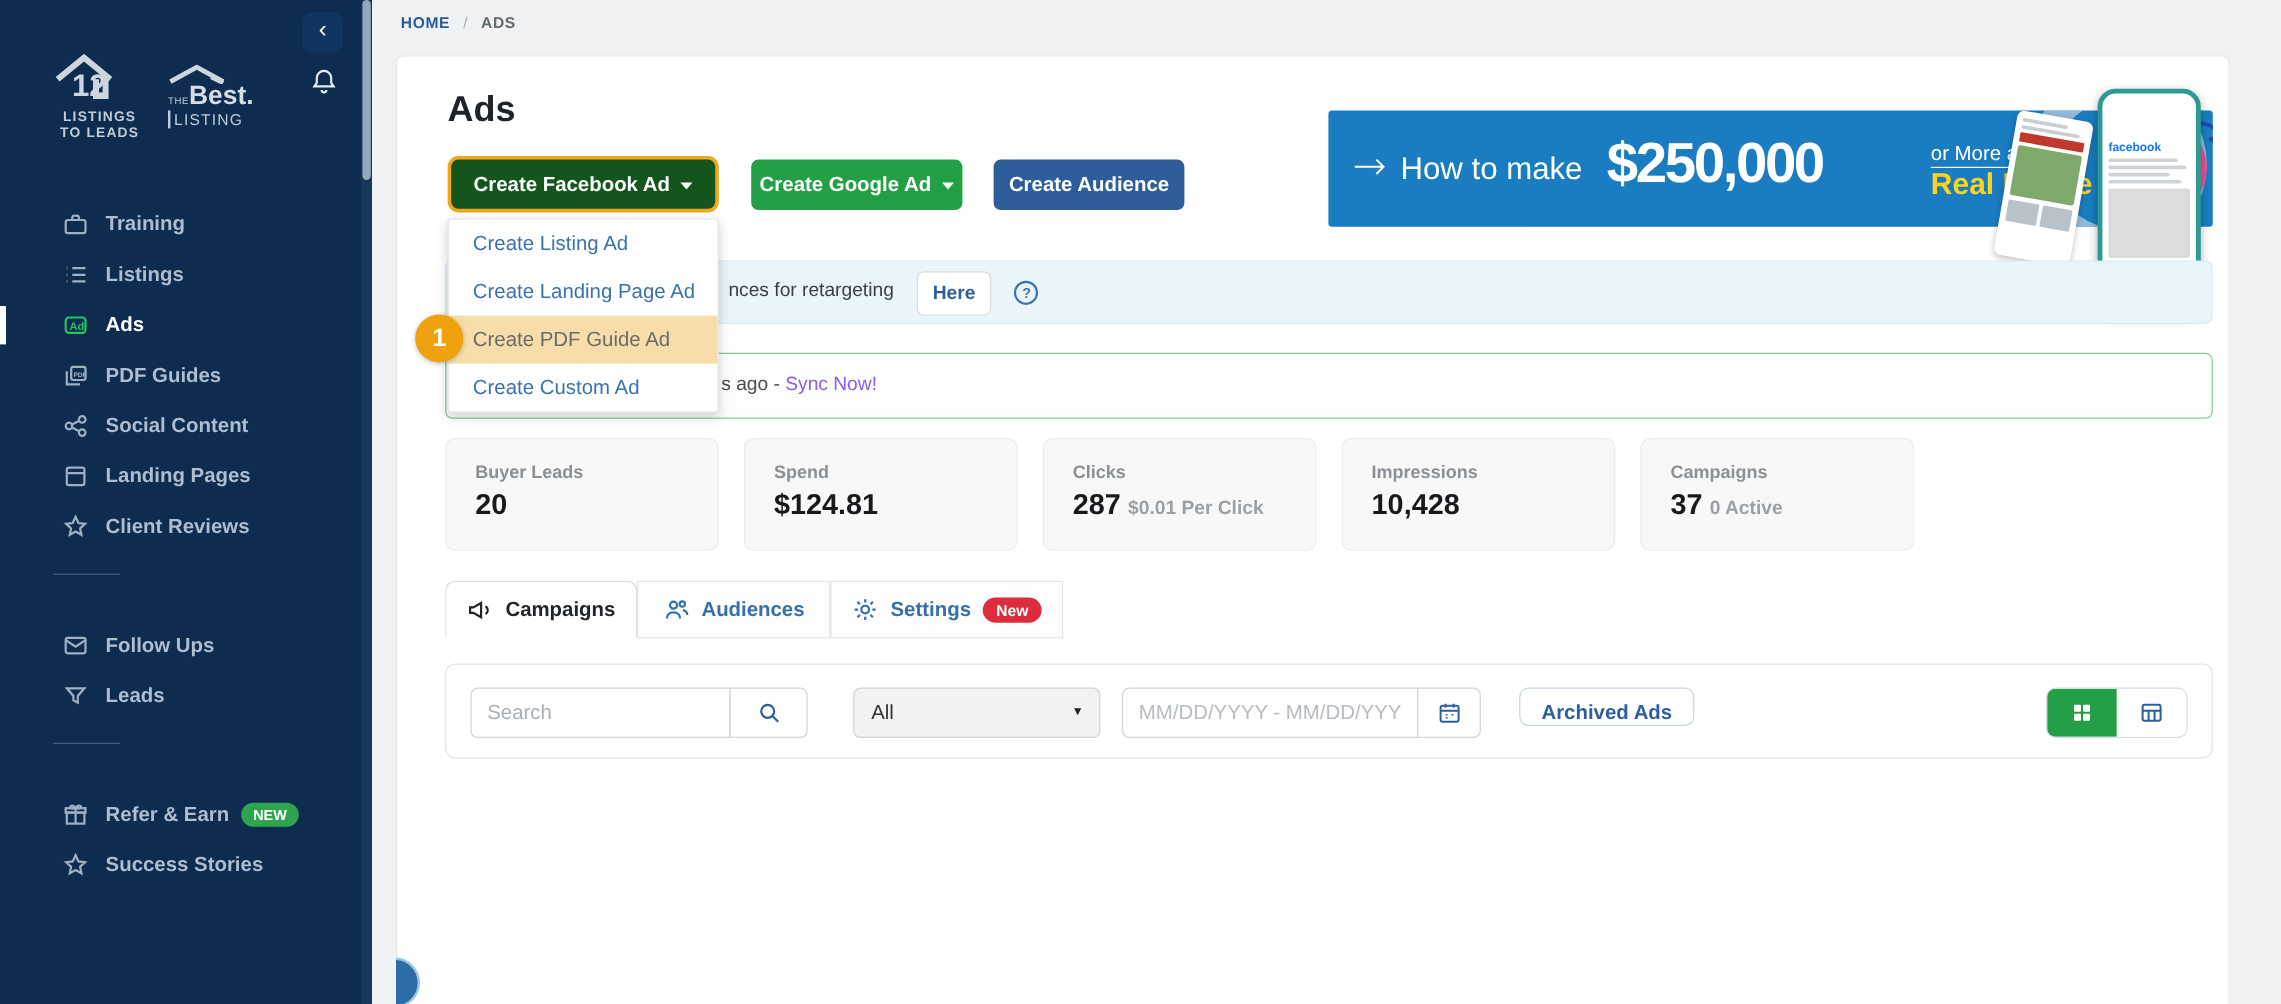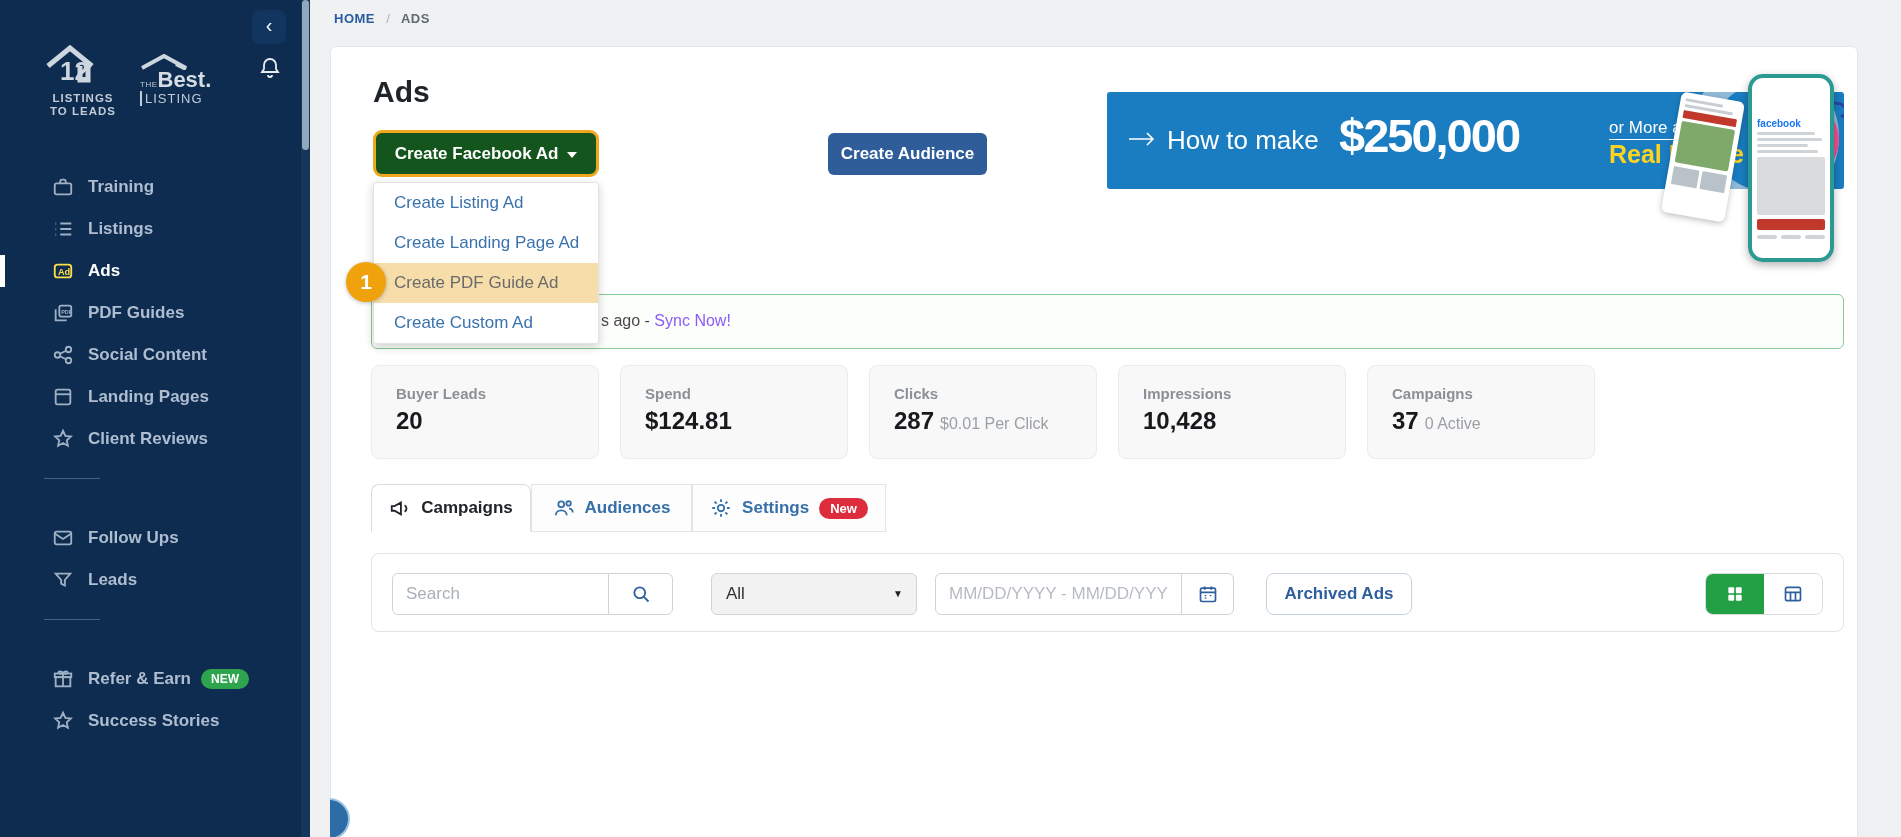"Create Google Ad" div.btn { html: none -> <div> <span>Create Google Ad</span> <span></span> </div> }
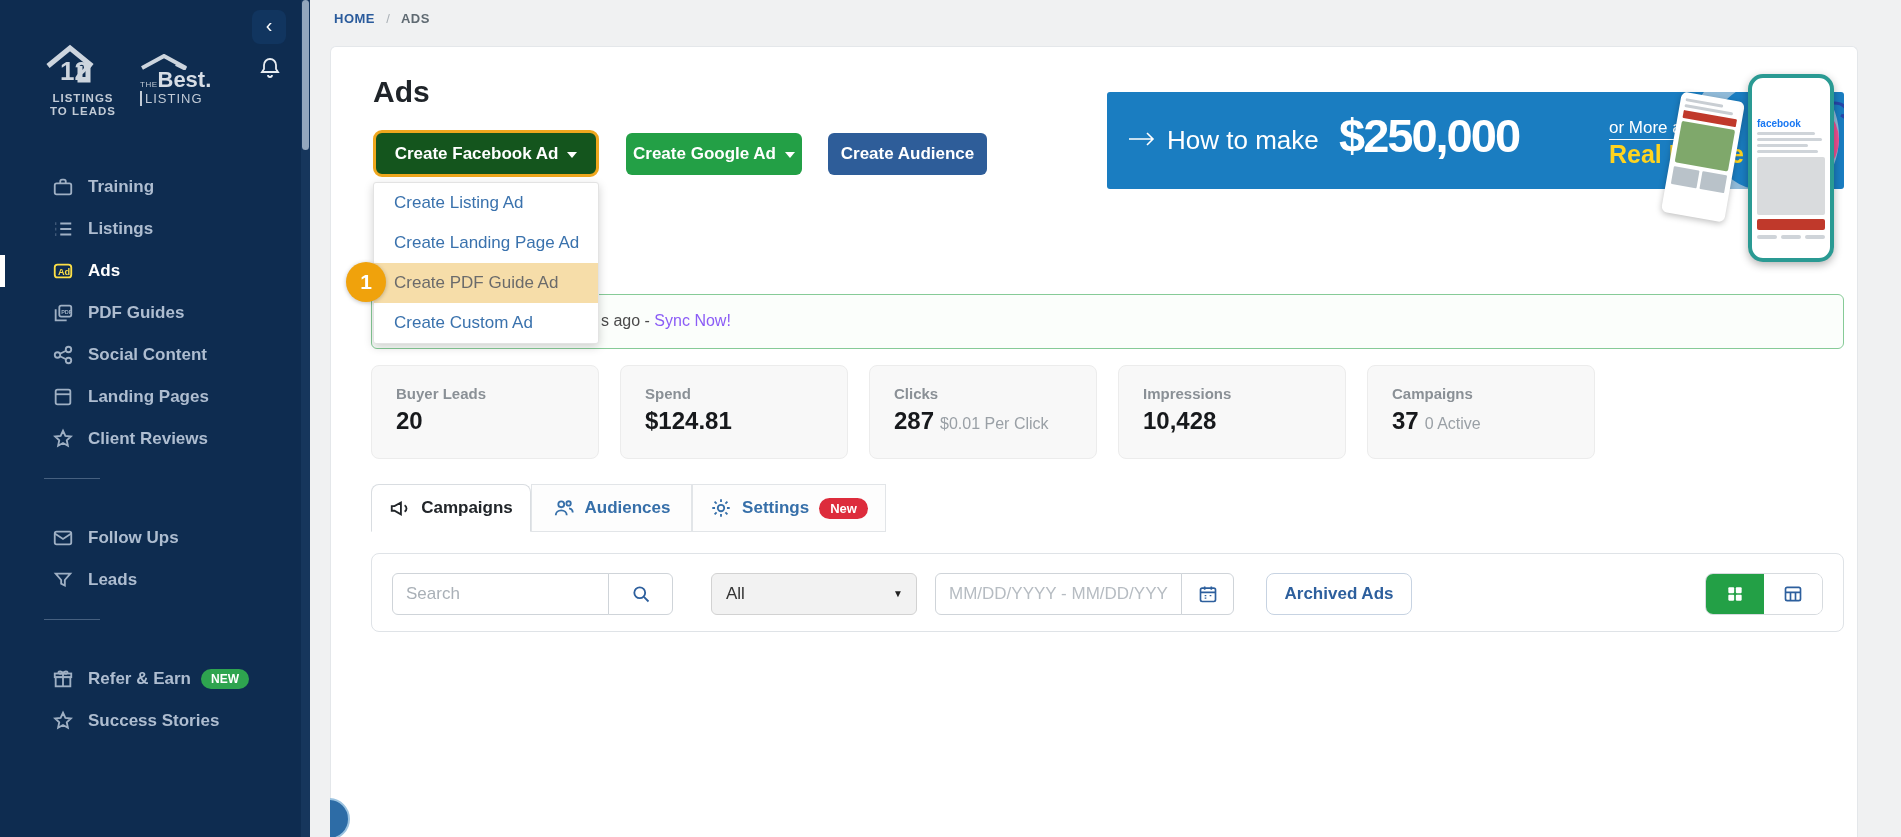"nces for retargeting" div.alert-blue { html: none -> <div> <span>nces for retargeting</span> <div>Here</div> <span> <svg> <circle></circle> <text>?</text> </svg> </span> </div> }
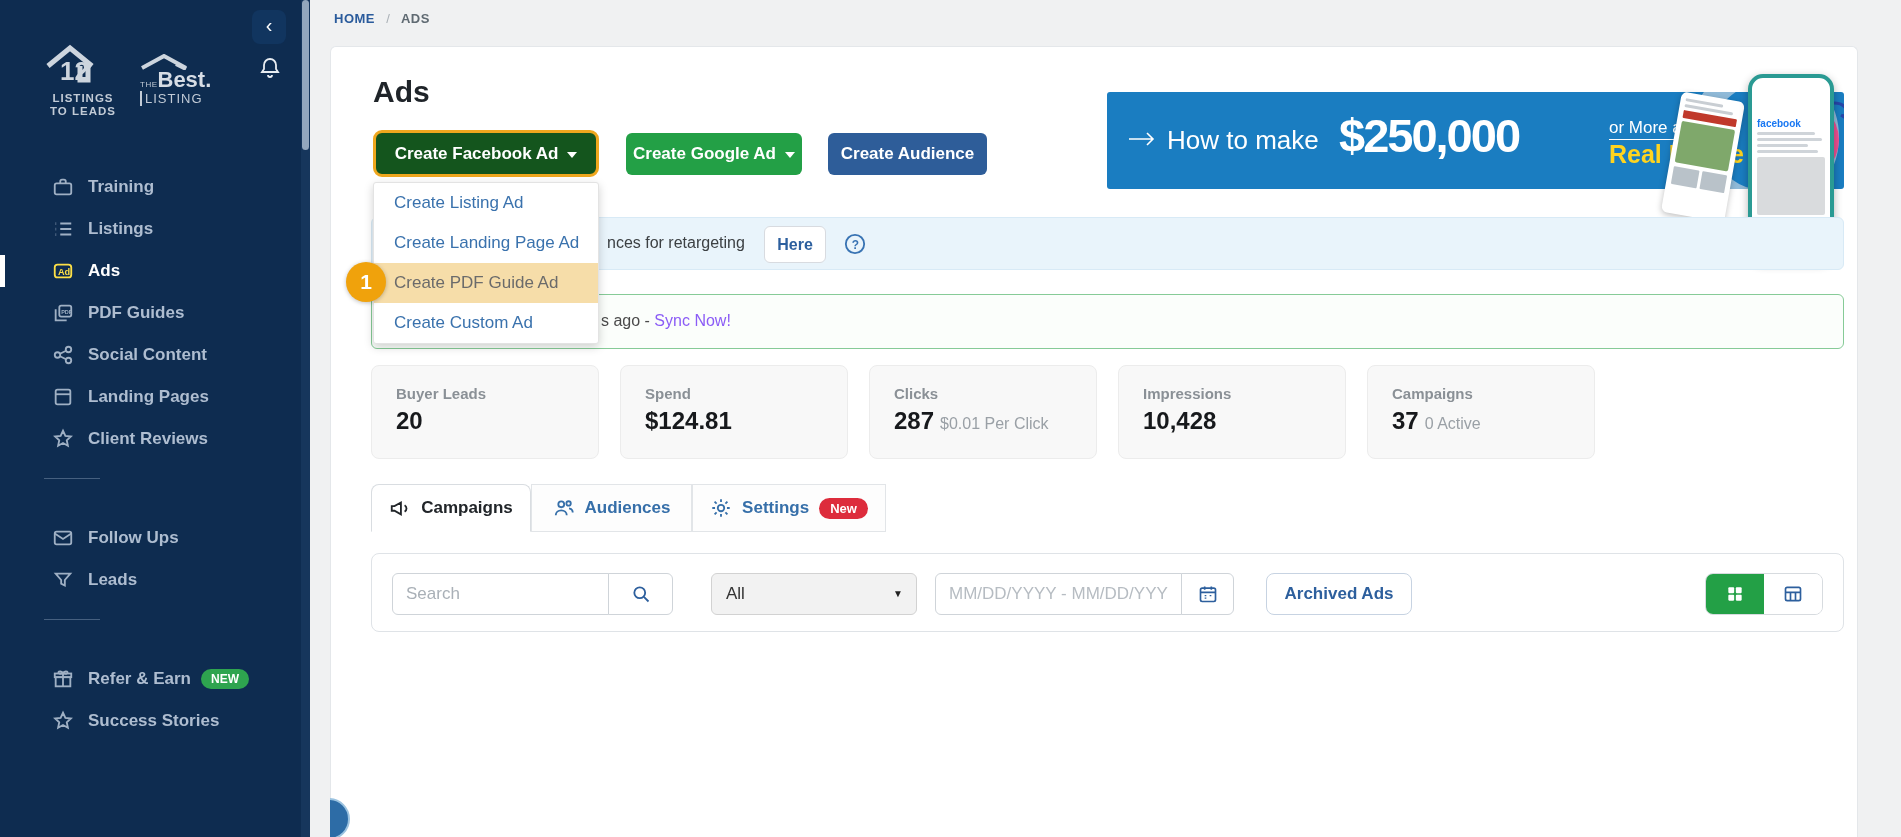"Ad" .nav-item.active .nicon { color: #fde047 -> #22c55e }
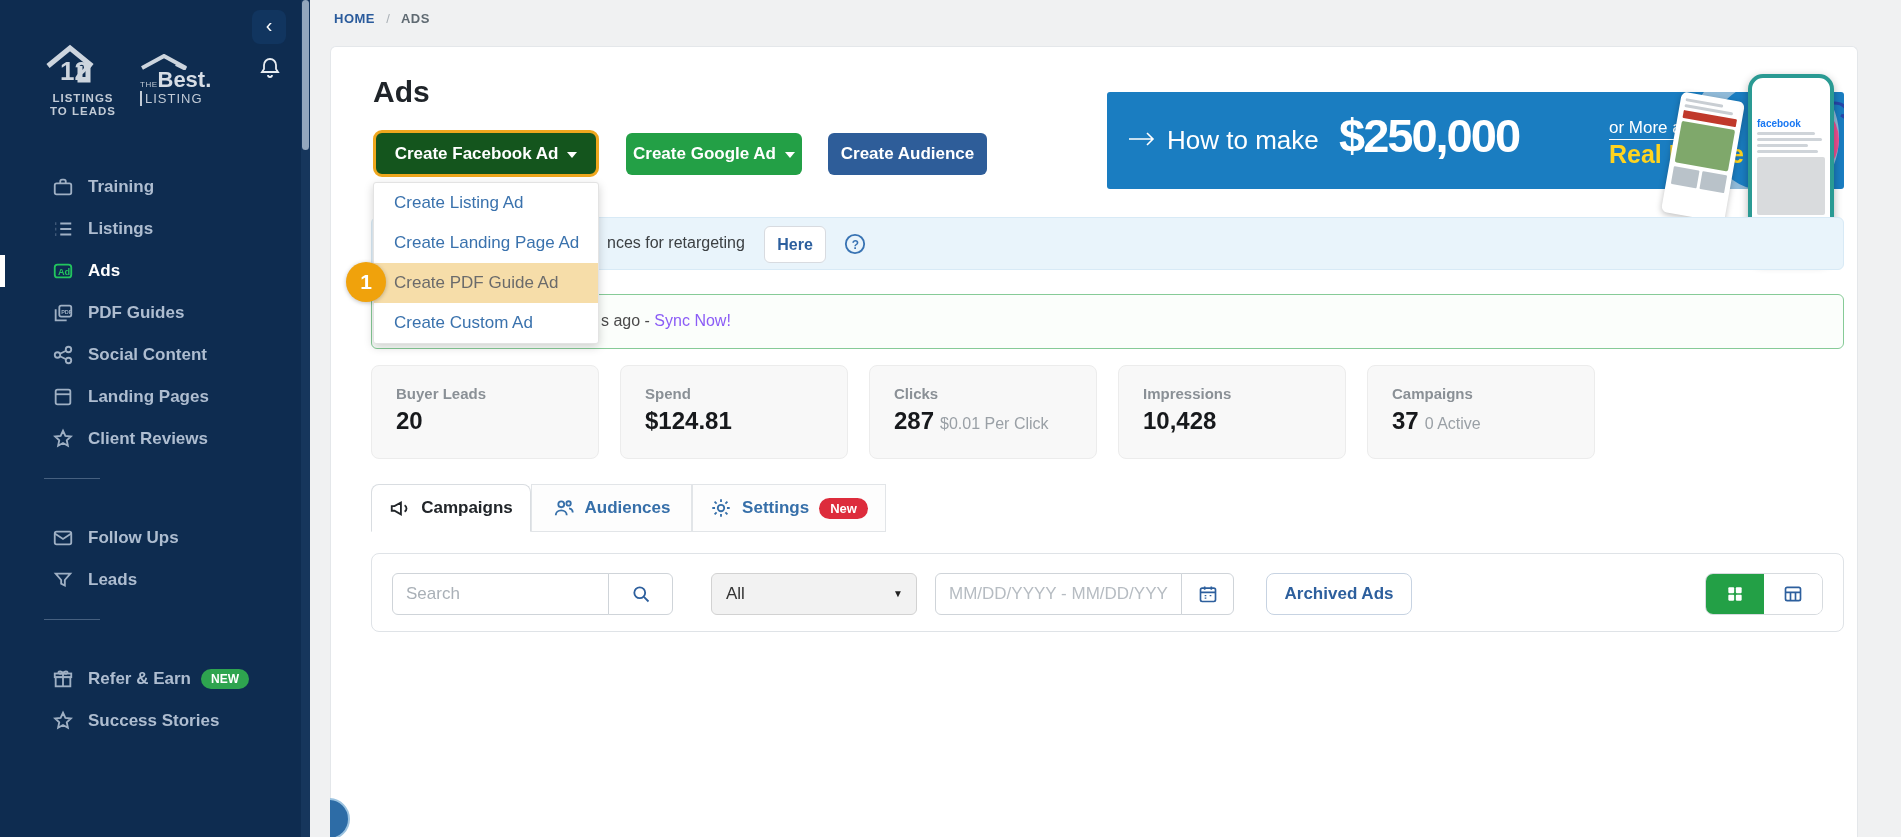"$0.01 Per Click" .card .sub { font-weight: normal -> bold }
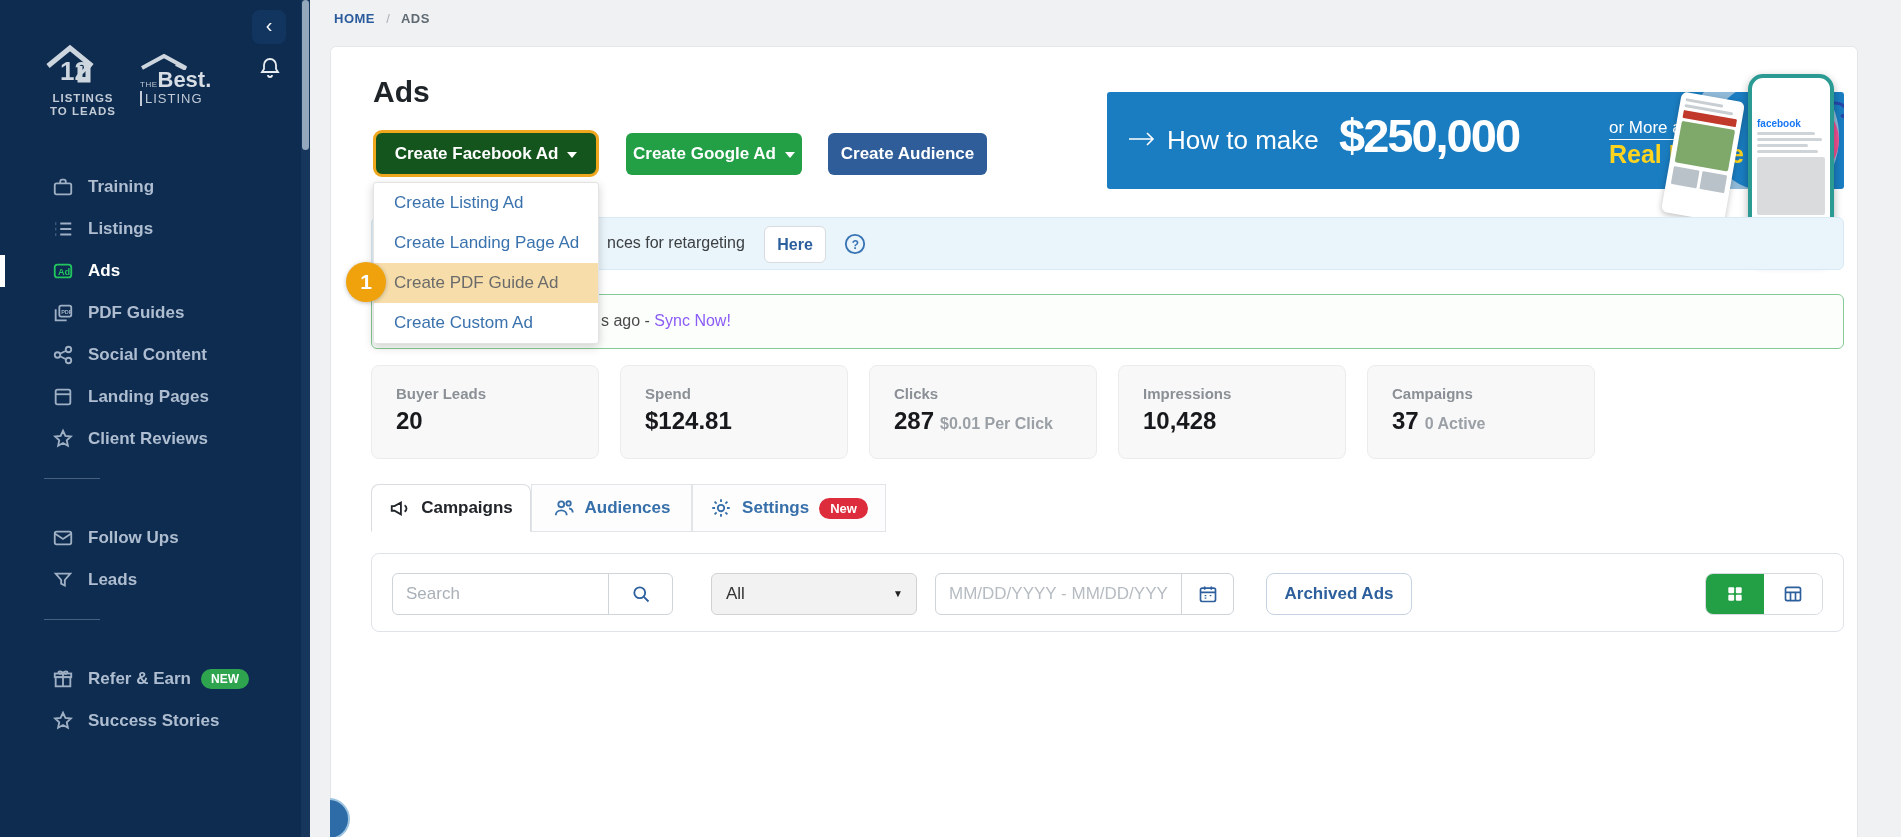"Archived Ads" .archived-btn { height: 42px -> 32px }
